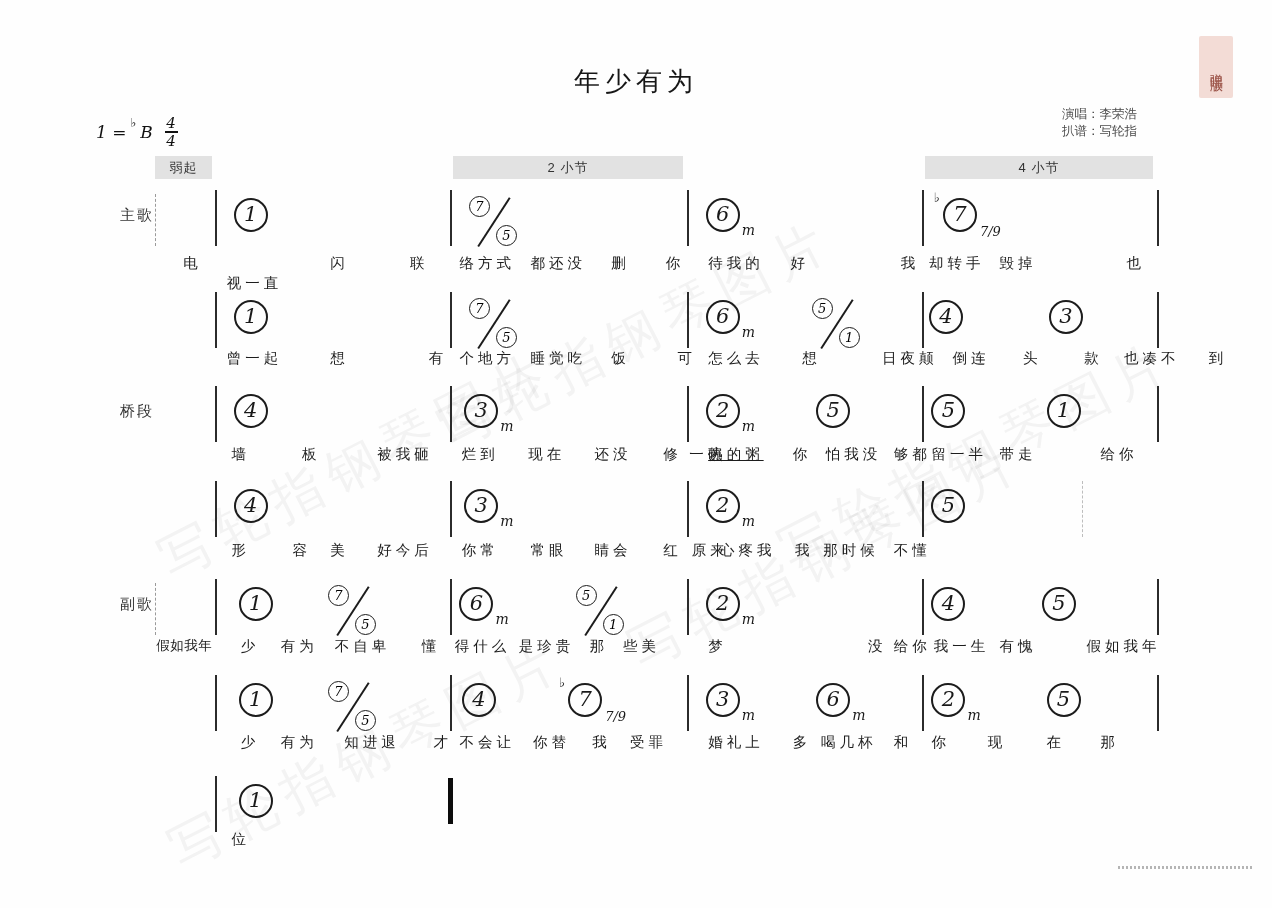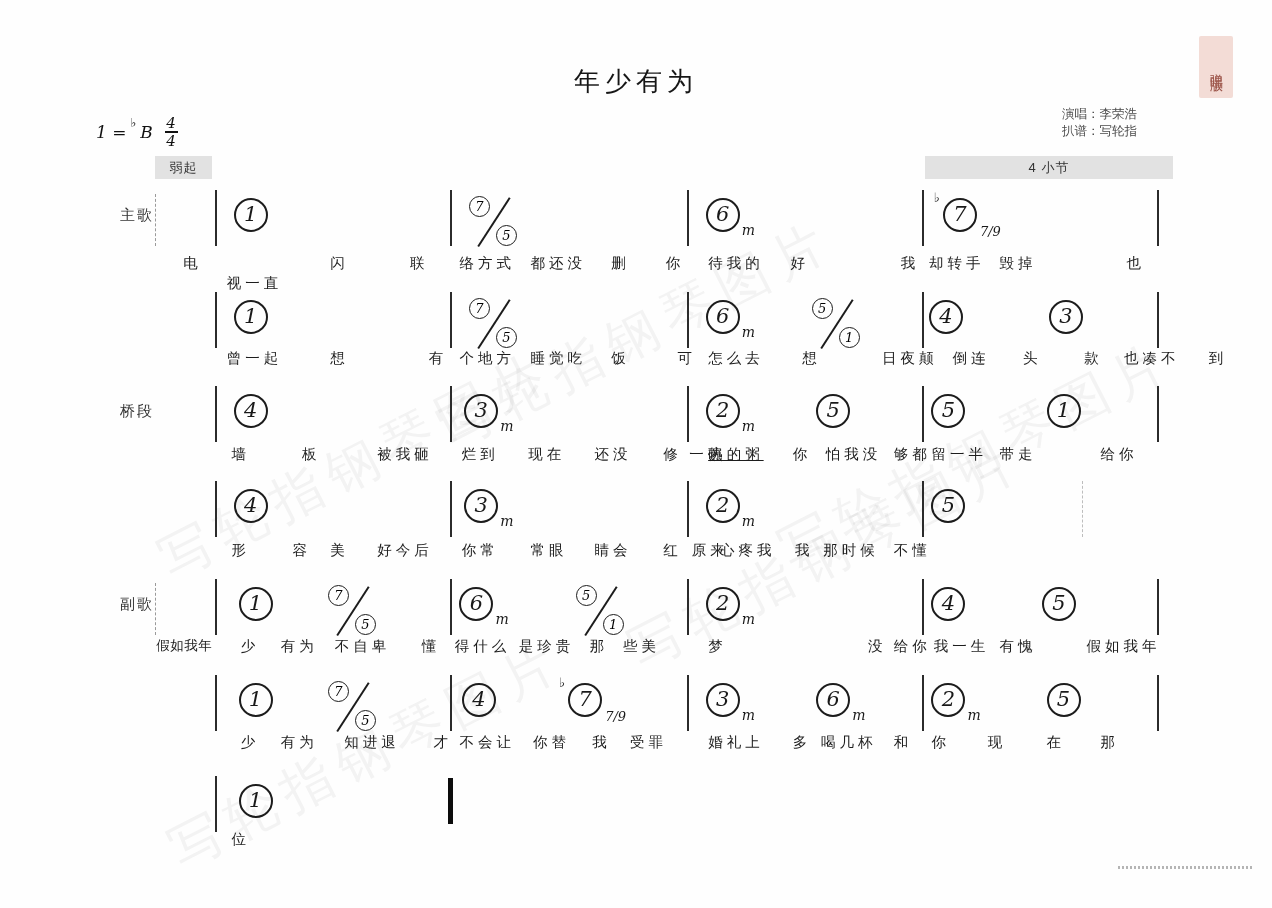"2 小节" div.hcell { html: none -> <div>2 小节</div> }
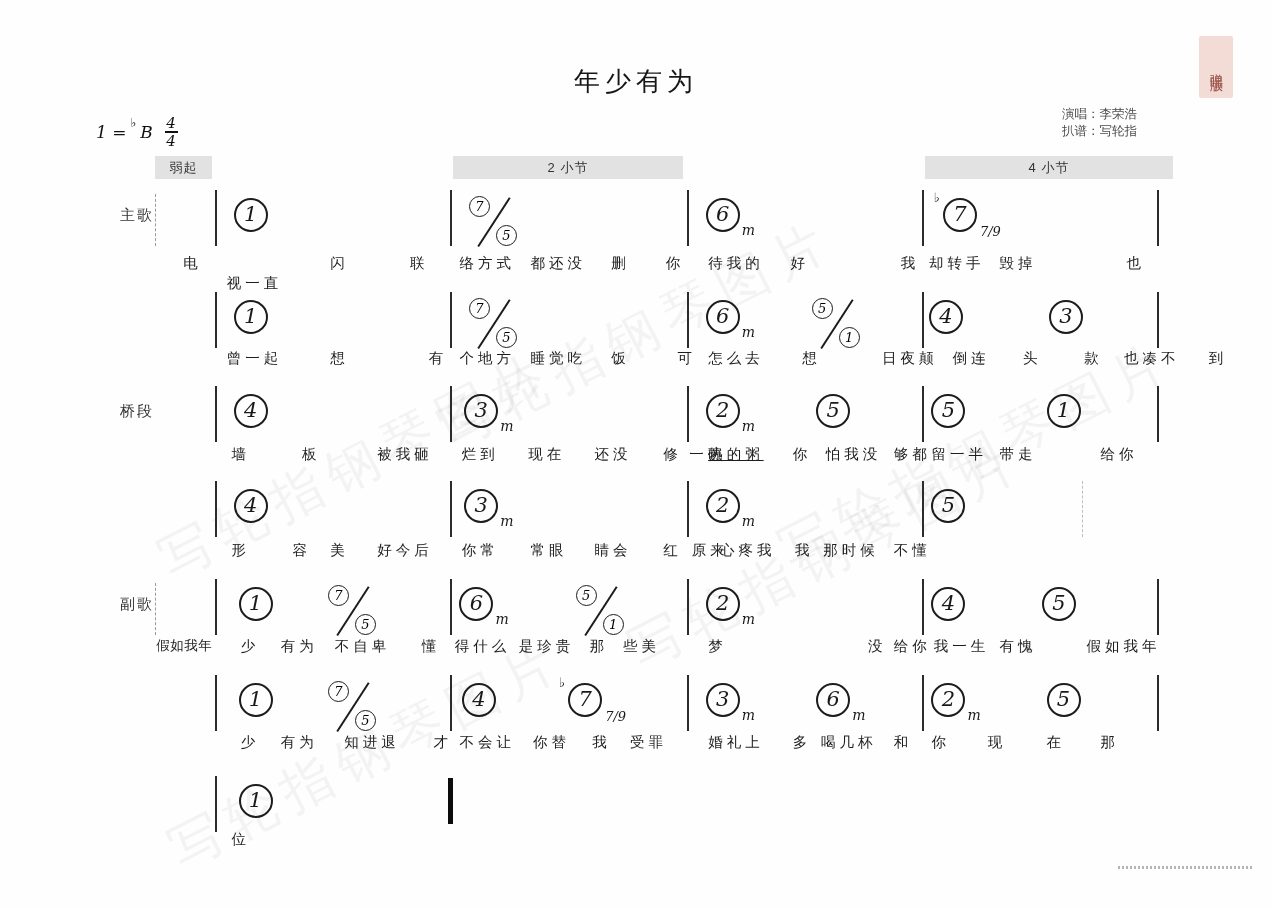"4 小节" div.hcell { width: 248px -> 228px }
